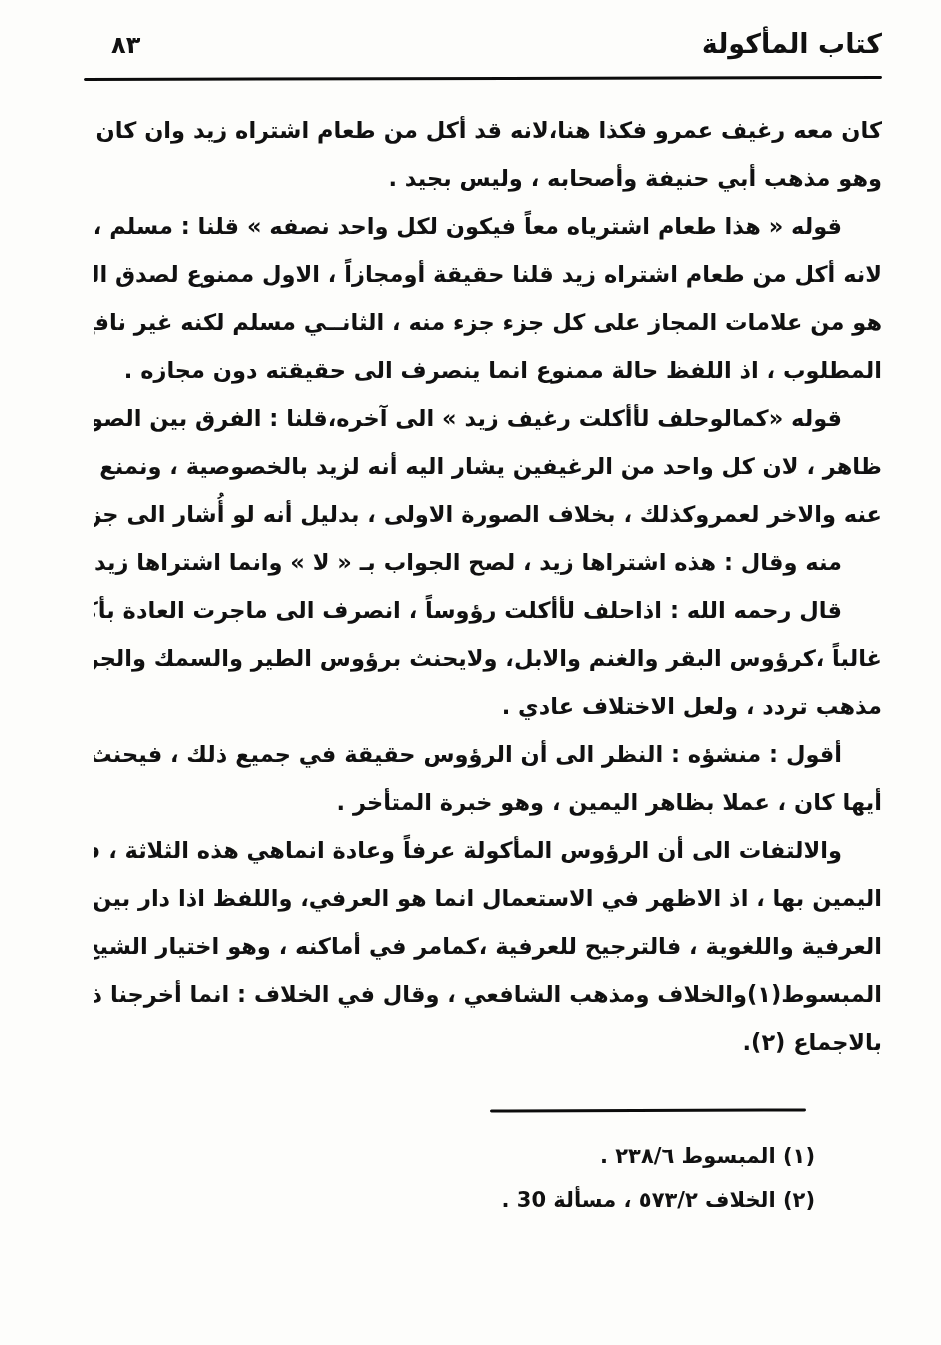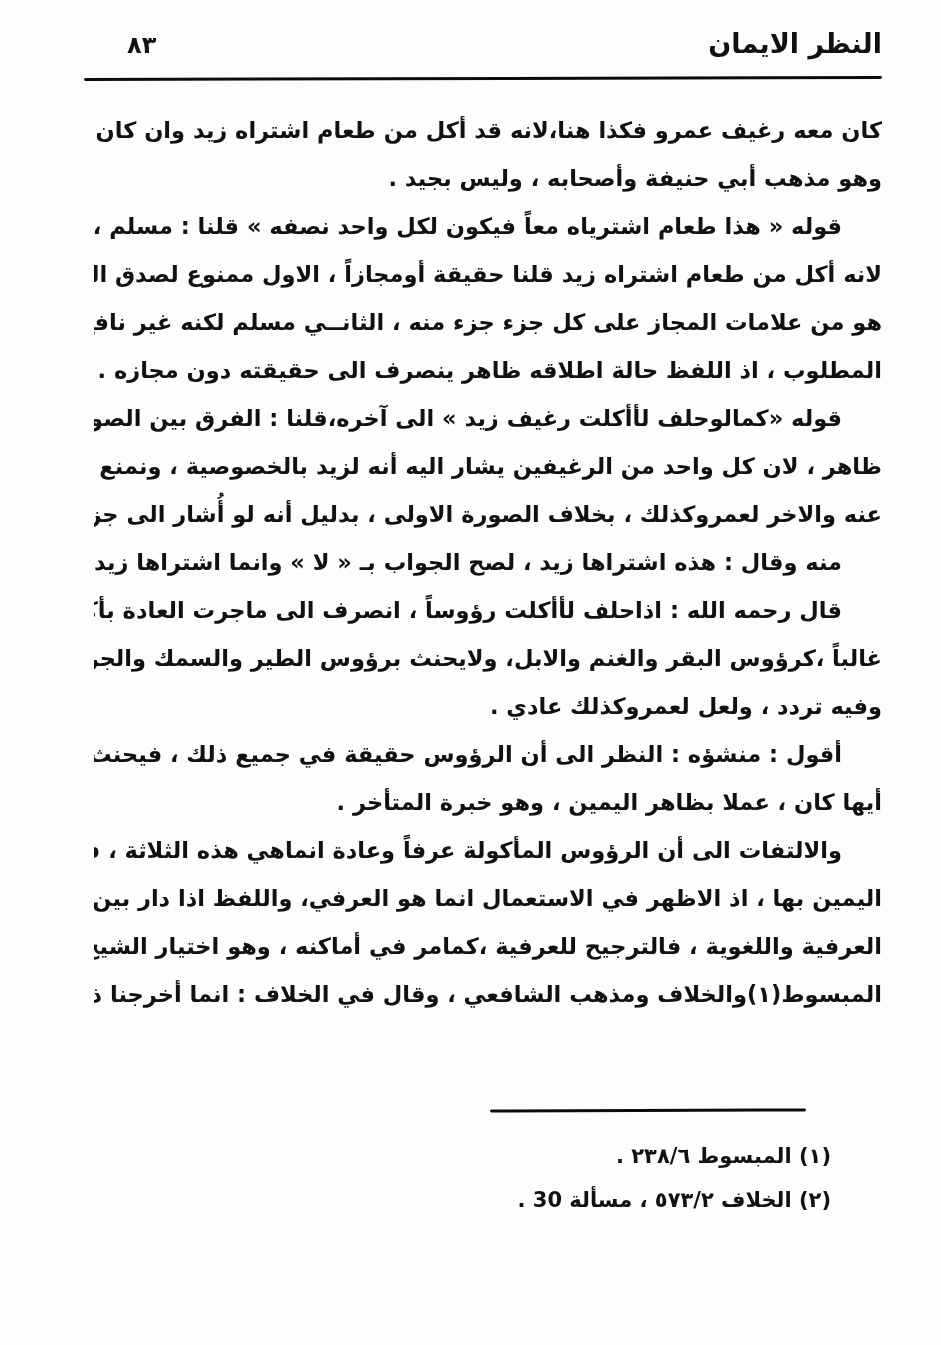"٨٣" .page-number { margin-left: 32px -> 16px }
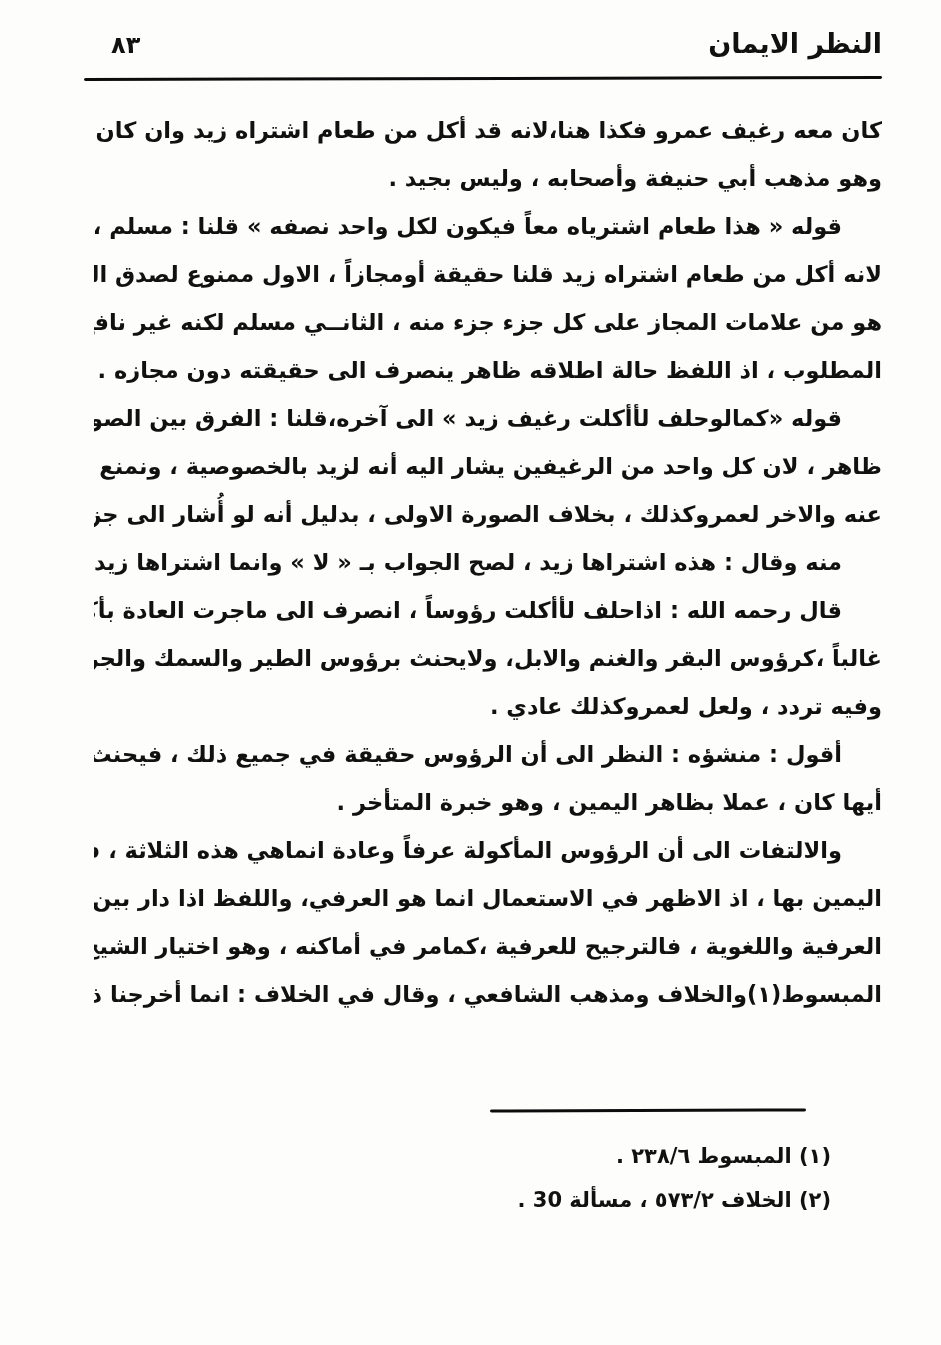"النظر الايمان" div.book-title { text: النظر الايمان -> كتاب المأكولة }
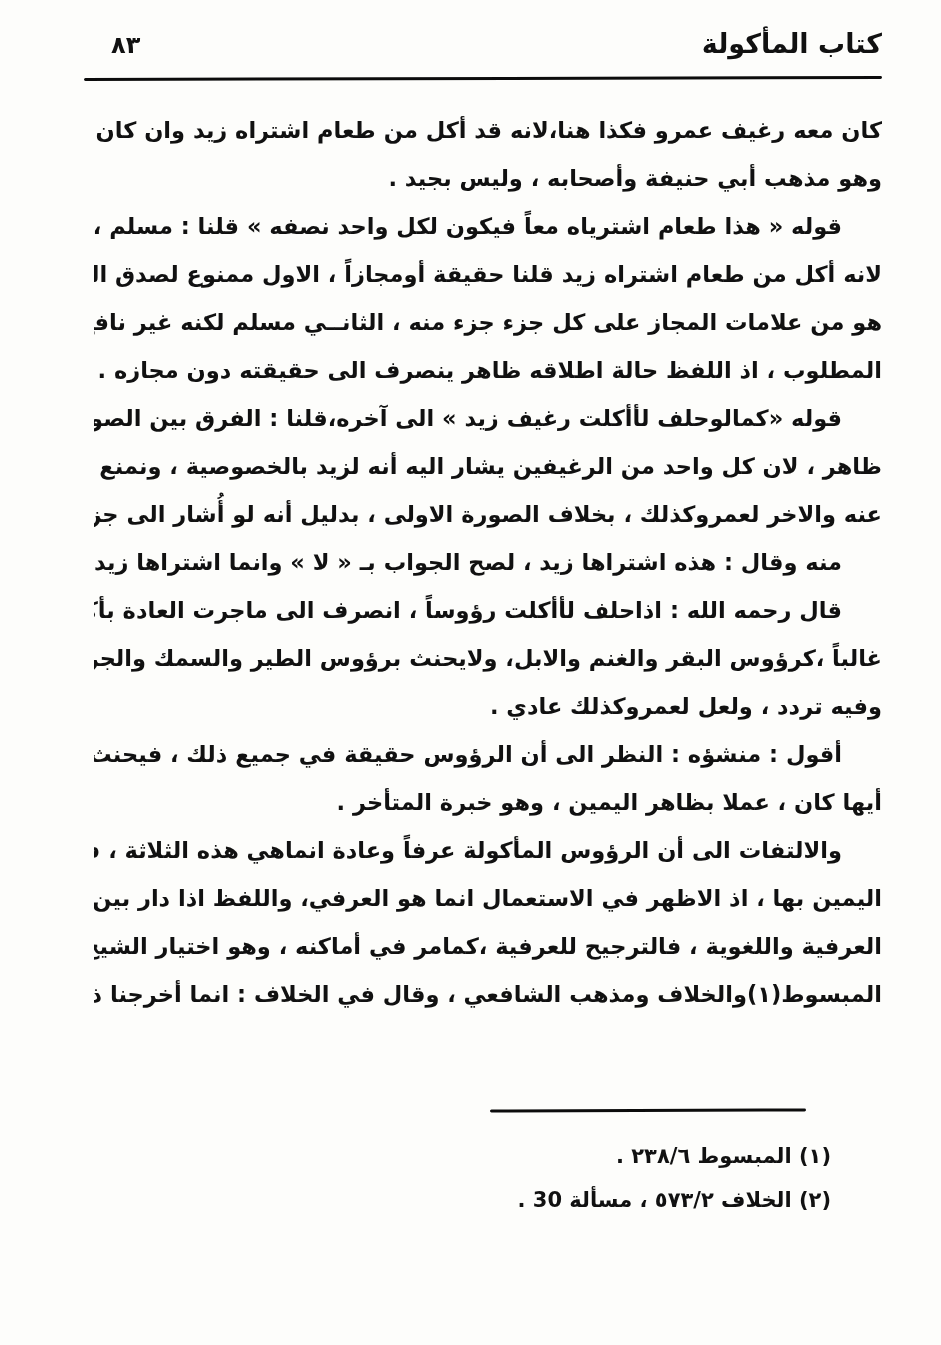"المطلوب ، اذ اللفظ حالة" div.line { text: اطلاقه ظاهر -> ممنوع انما }
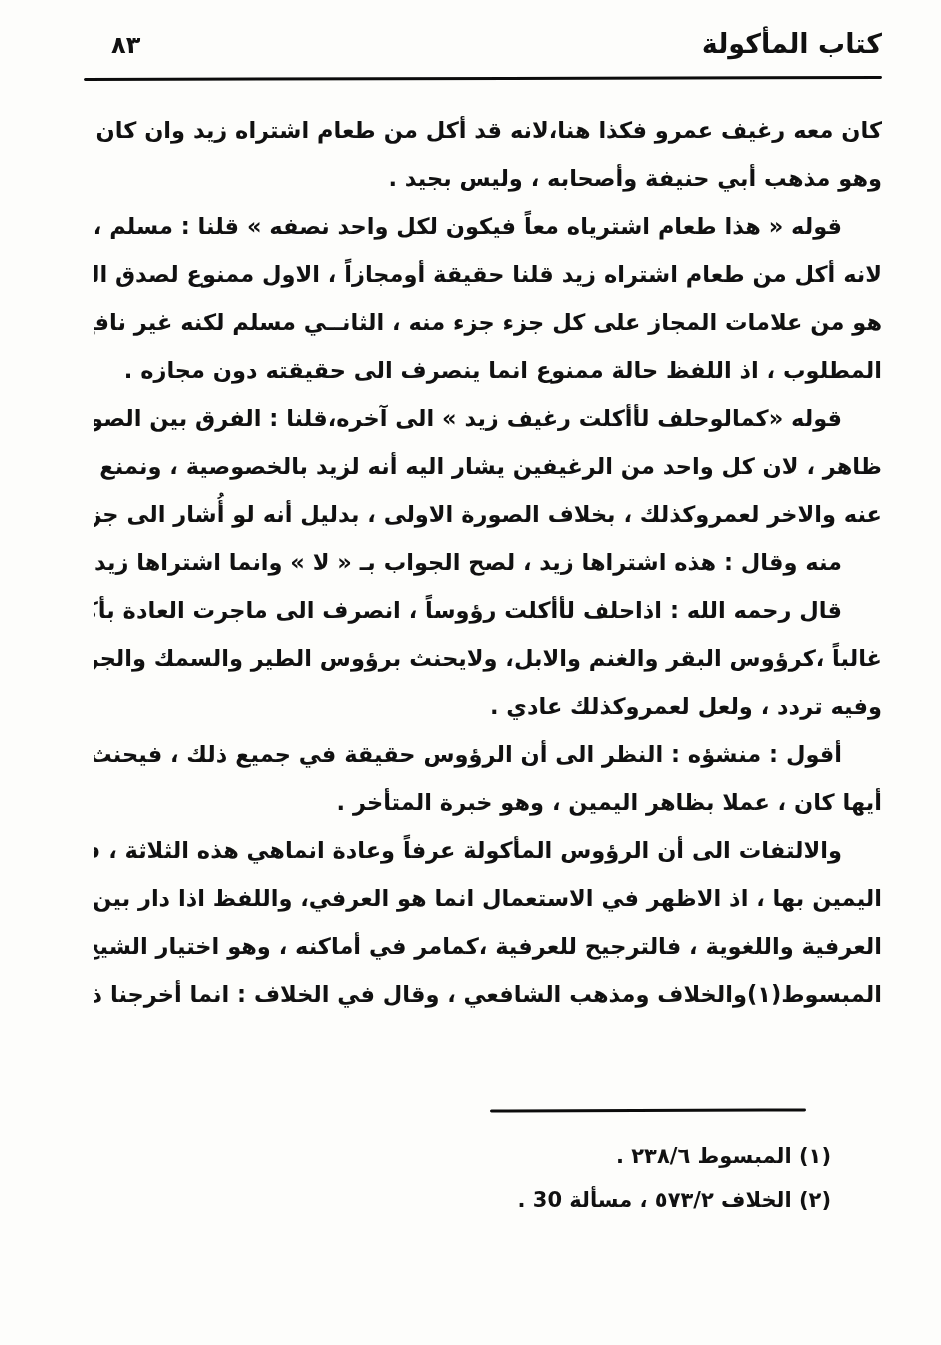"وفيه تردد ، ولعل لعمروكذلك" div.line { text: وفيه تردد ، ولعل لعمروكذلك -> مذهب تردد ، ولعل الاختلاف }
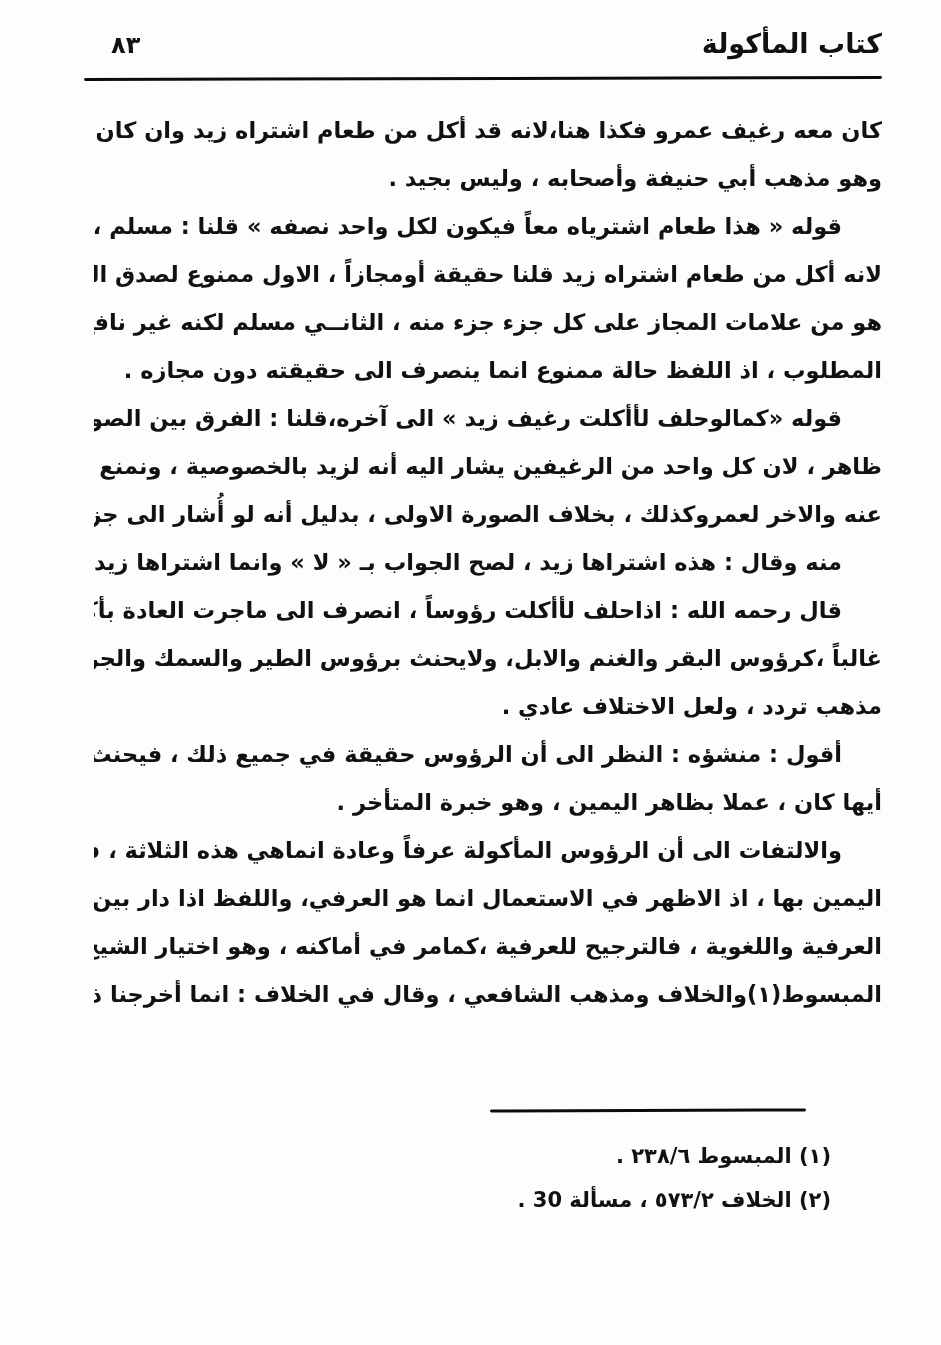"بالاجماع (٢)." div.line { html: none -> <div>بالاجماع (٢).</div> }
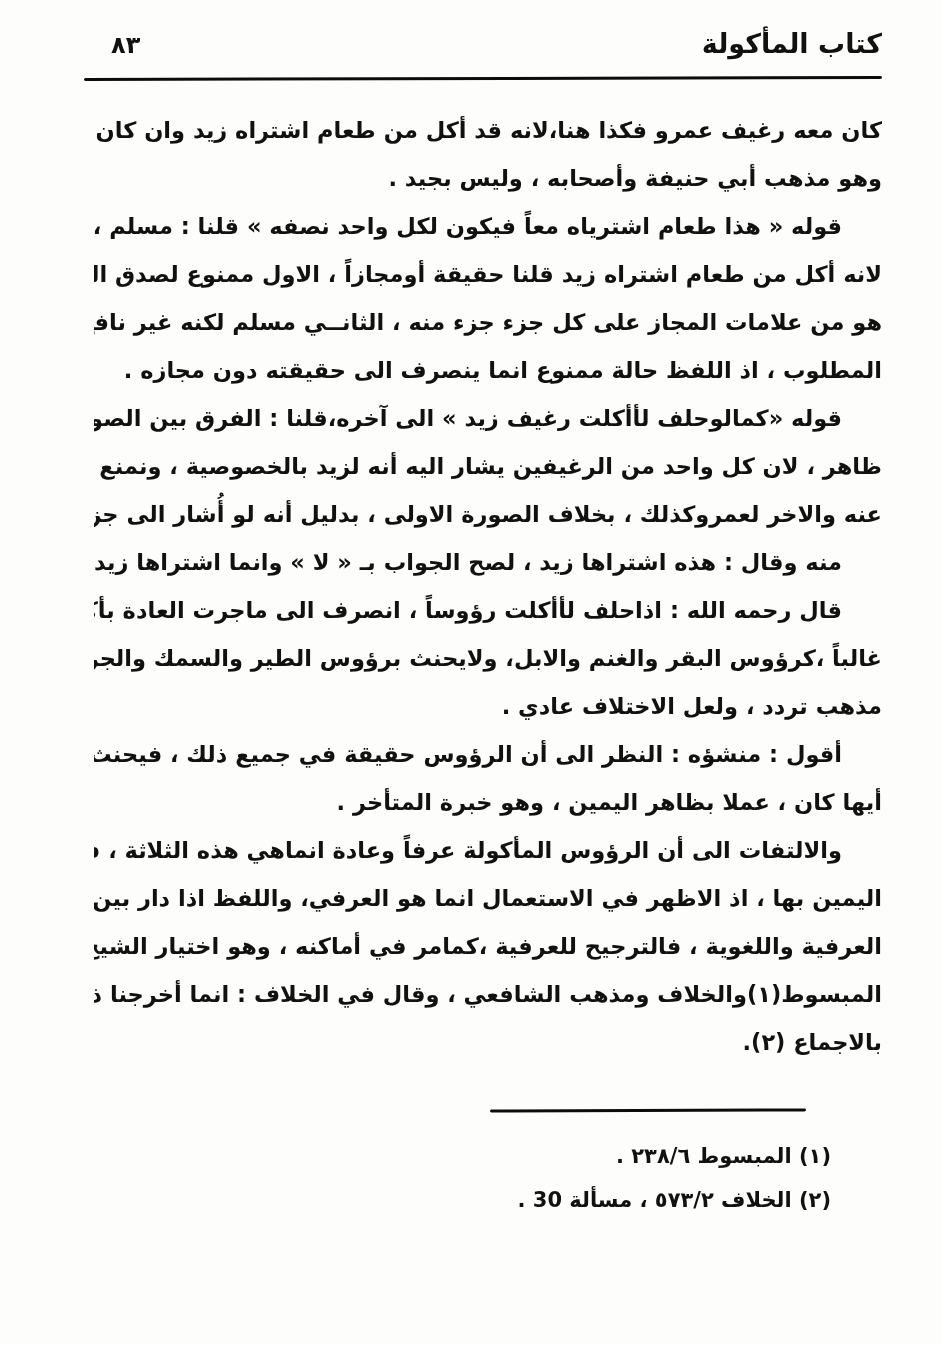"(١) المبسوط ٢٣٨/٦ ." .footnotes { right: 110px -> 126px }
